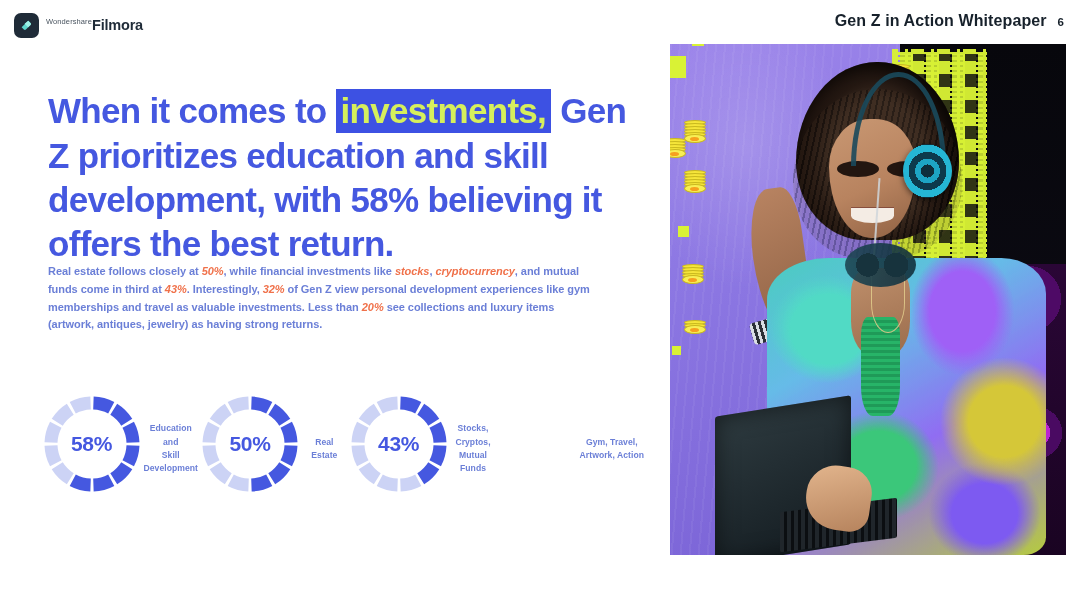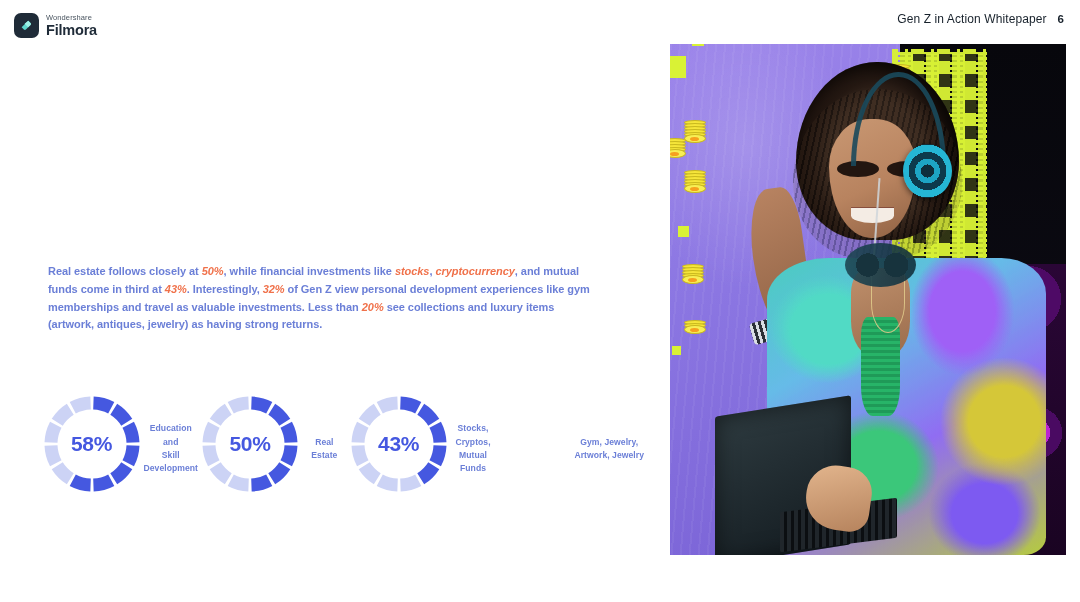"Wondershare" .logo-words { flex-direction: column -> row }
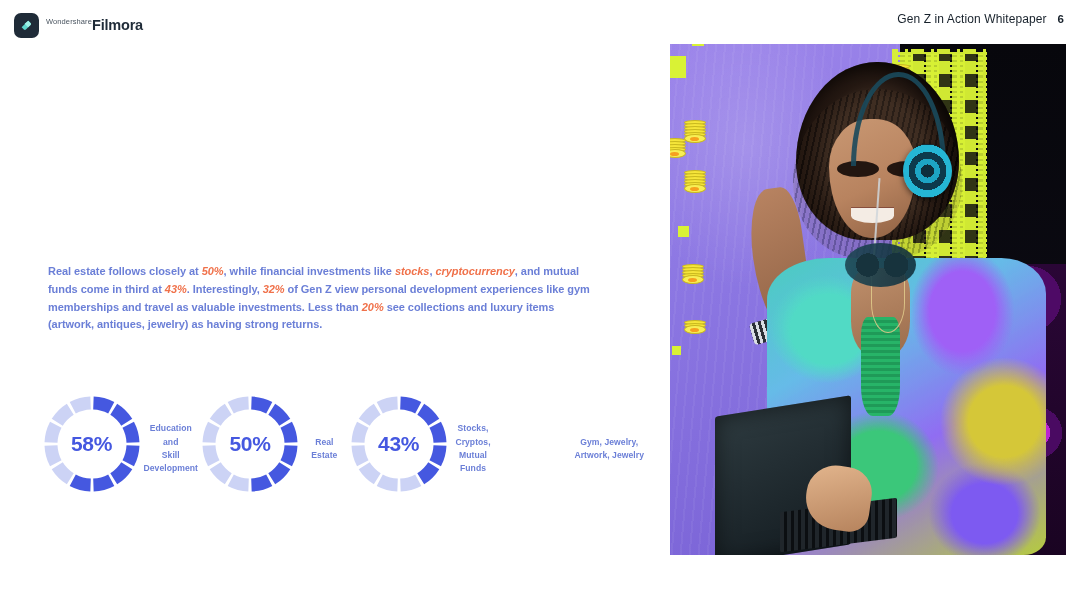"Gen Z in Action Whitepaper" .header-title { font-size: 12px -> 16px; font-weight: normal -> bold }
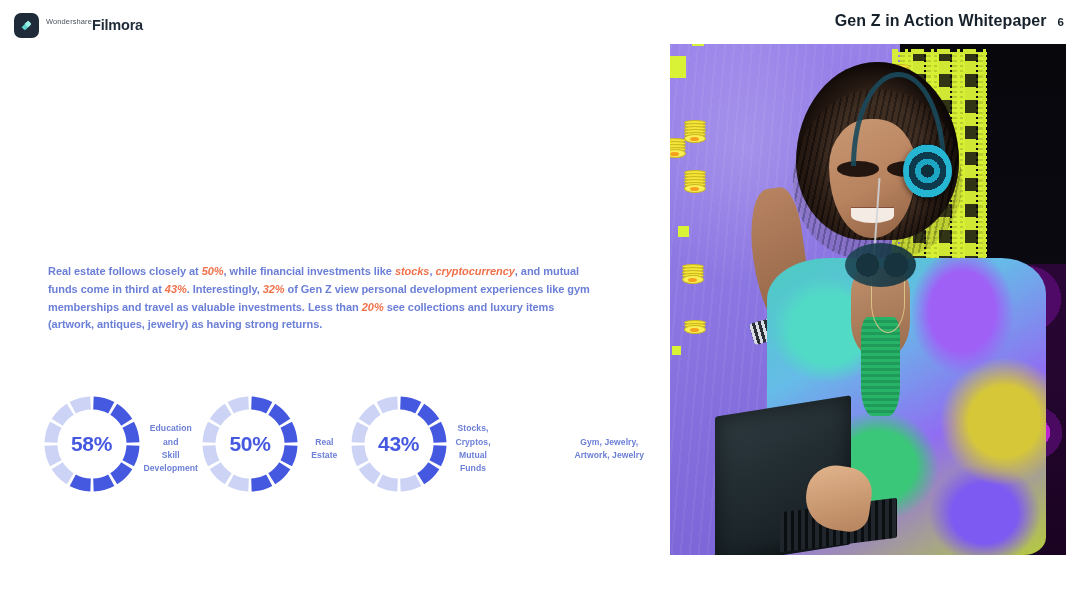"When it comes to investments," h1.headline { html: none -> <h1><span>When it comes to </span><span>investments,</span><span> Gen Z prioritizes education and skill development, with 58% believing it offers the best return.</span></h1> }
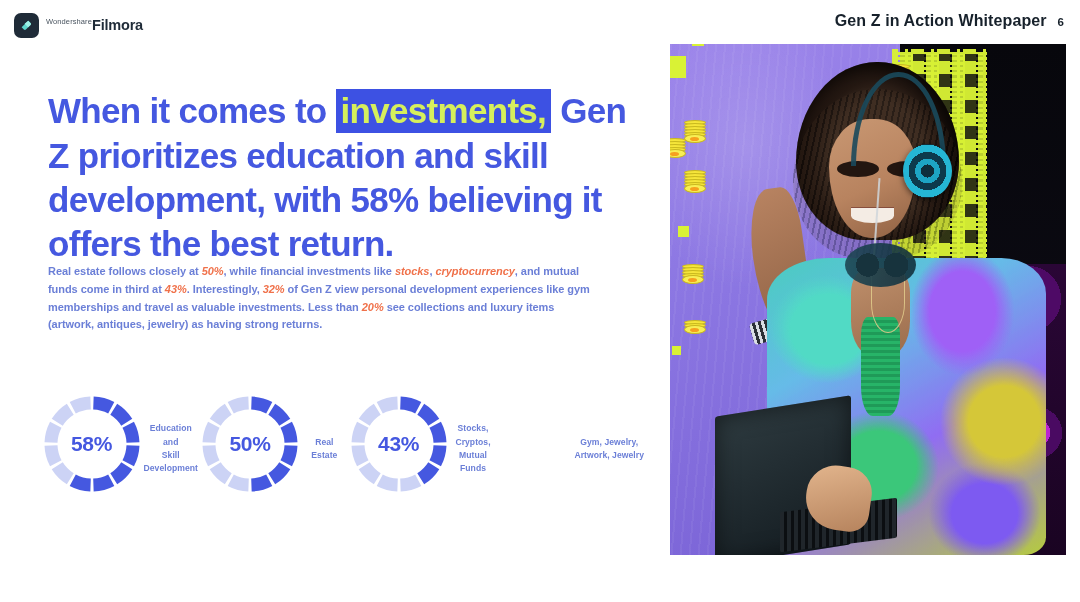"Gym, Jewelry," div { text: Jewelry -> Travel }
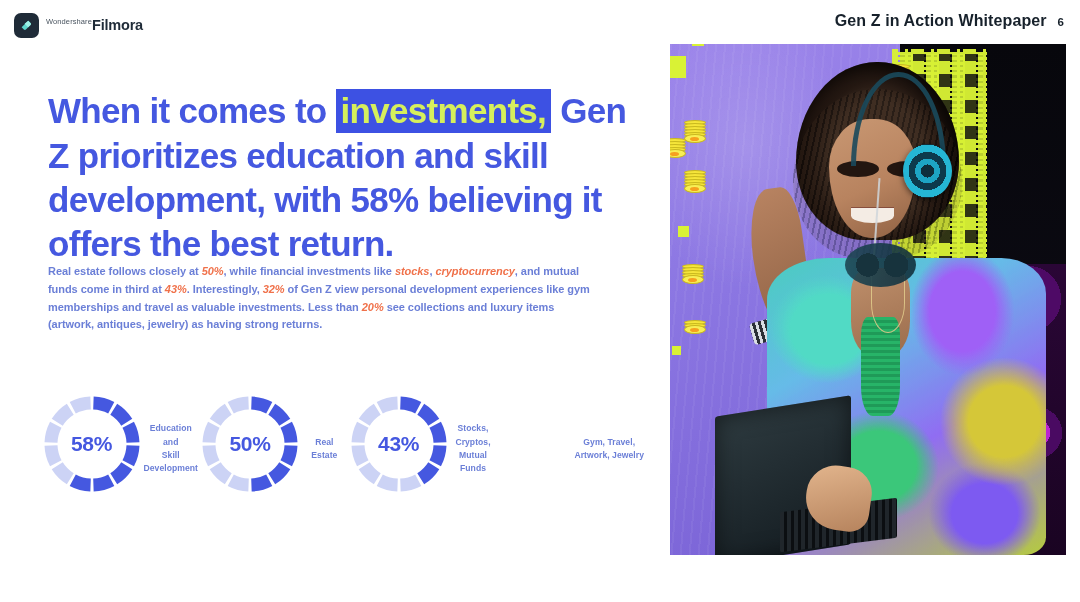"Artwork, Jewelry" div { text: Jewelry -> Action }
